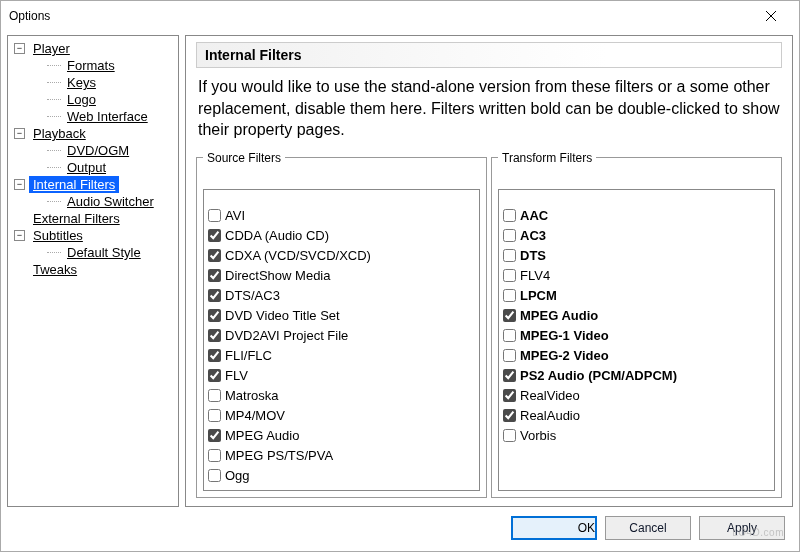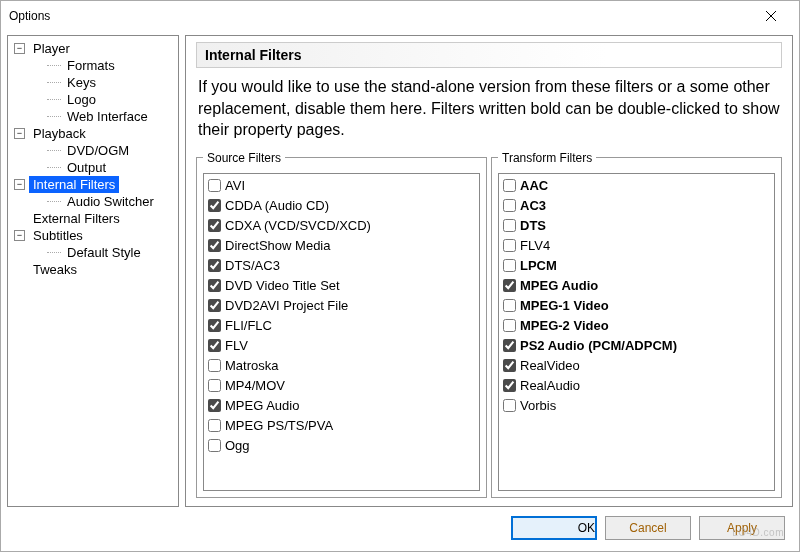"Player" .tree-label { text-decoration: none -> underline }
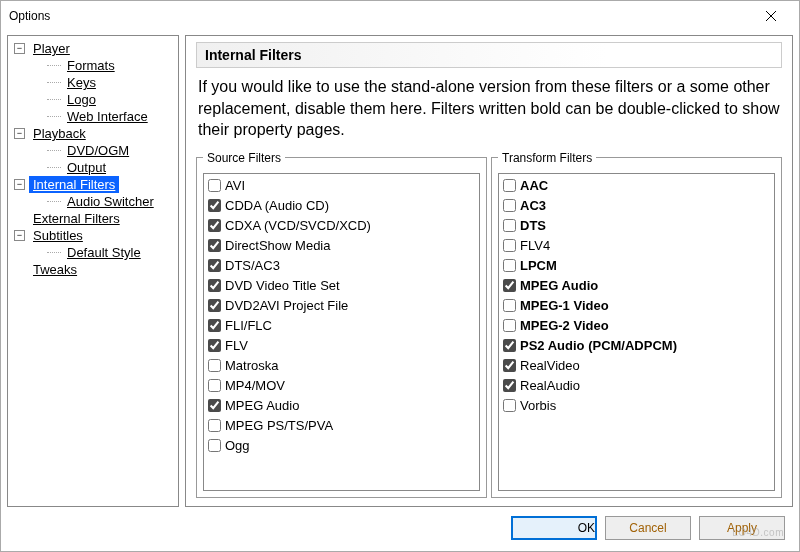"AVI" .listbox { margin-top: none -> 16px; padding: 2px 2px -> 16px 2px }
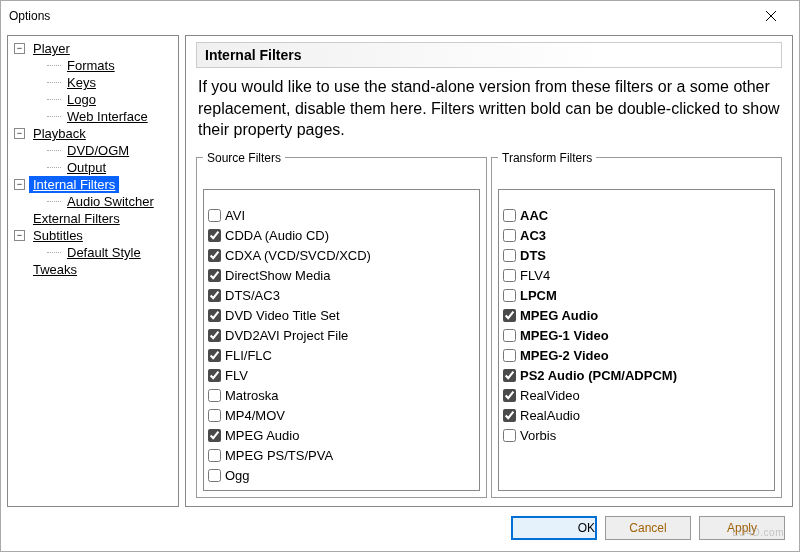"Cancel" .btn.disabled { color: #a16207 -> #0f172a }
